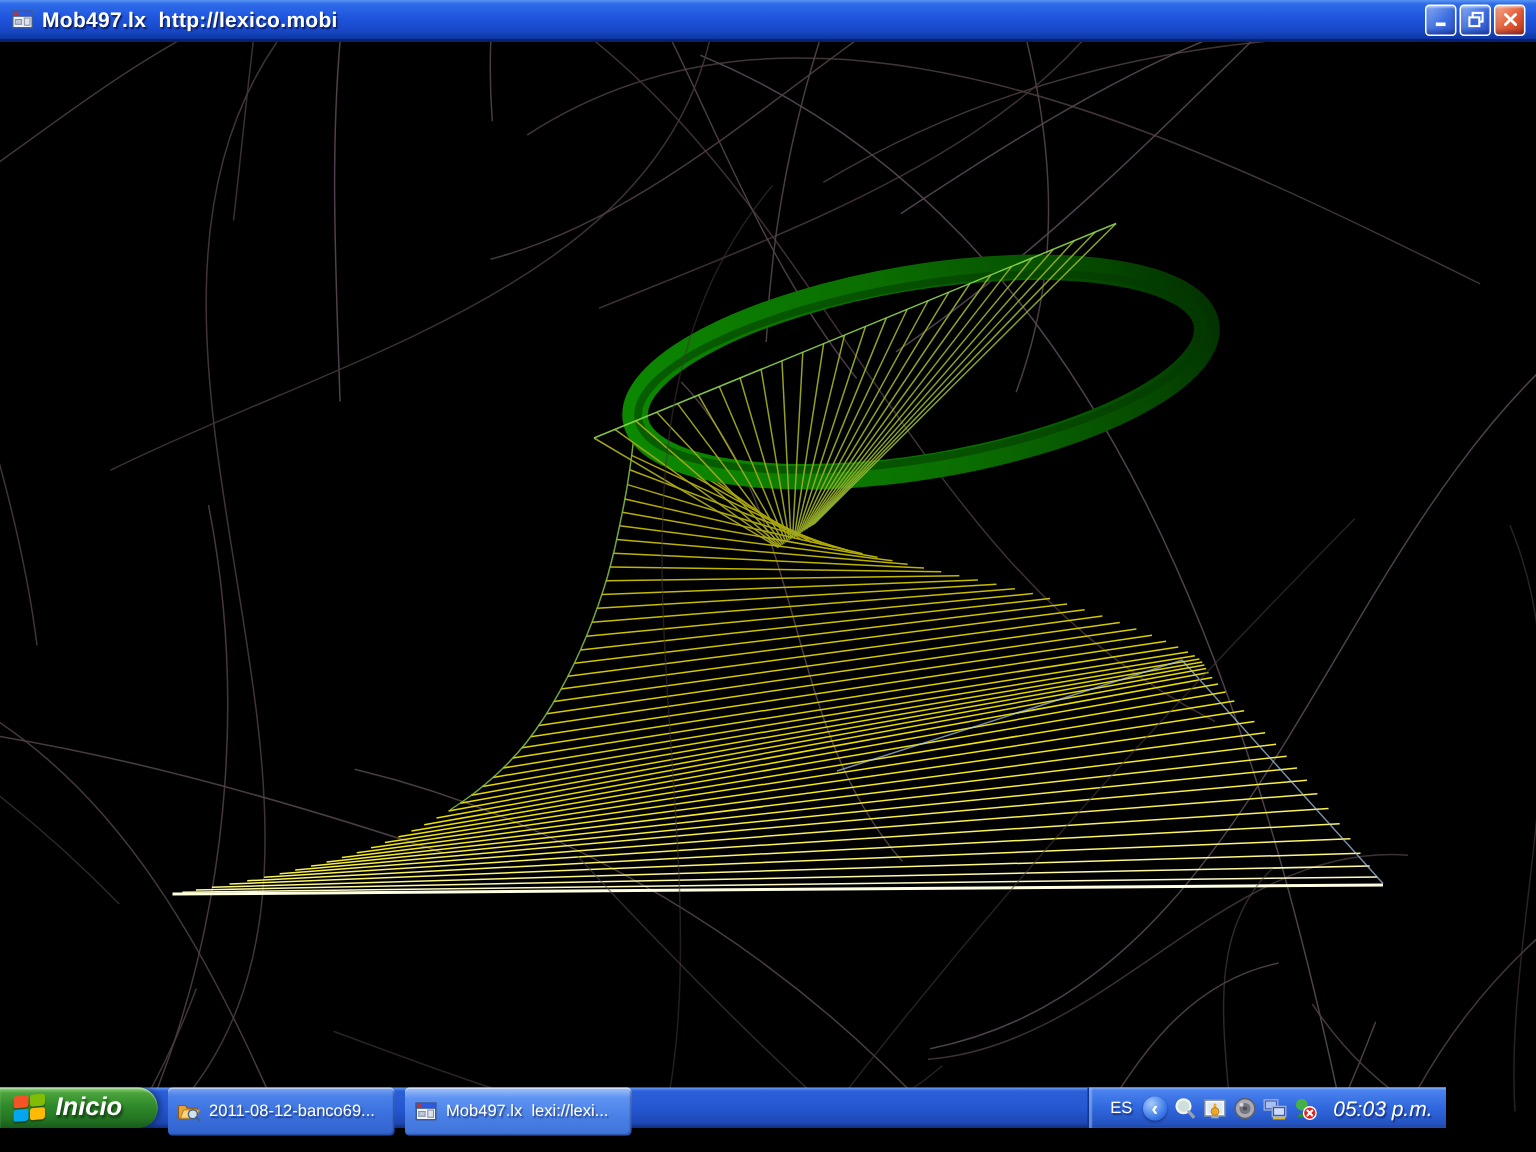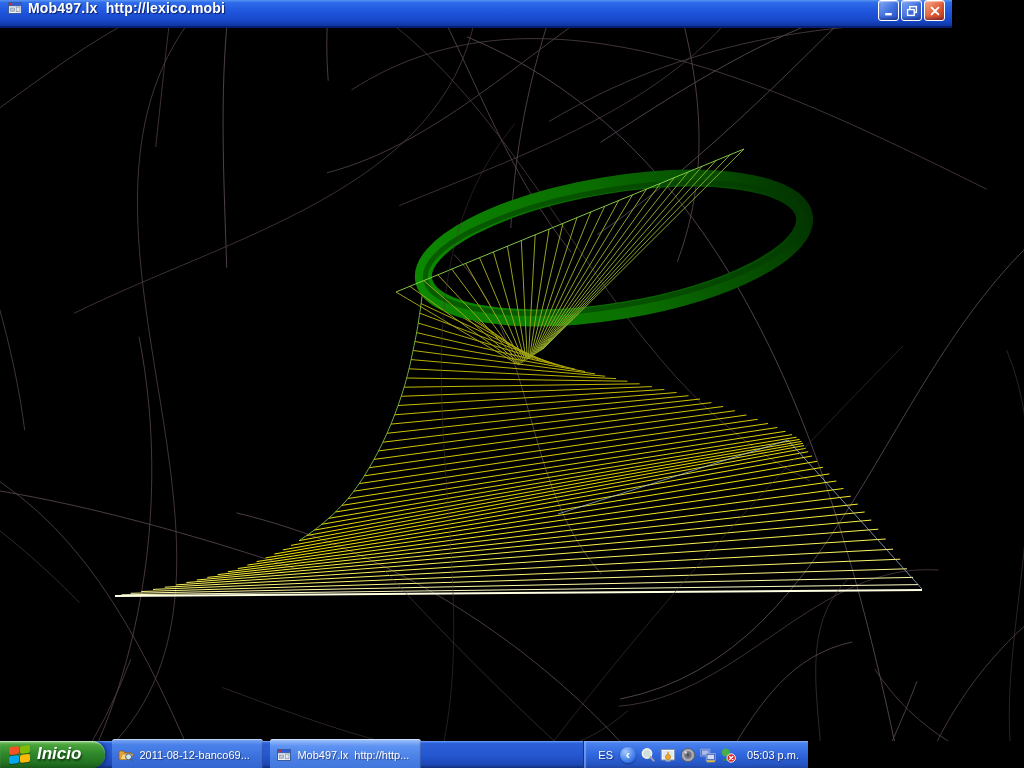"Mob497.lx http://lexico.mobi" .titlebar { align-items: flex-start -> center; width: 952px -> 1024px }
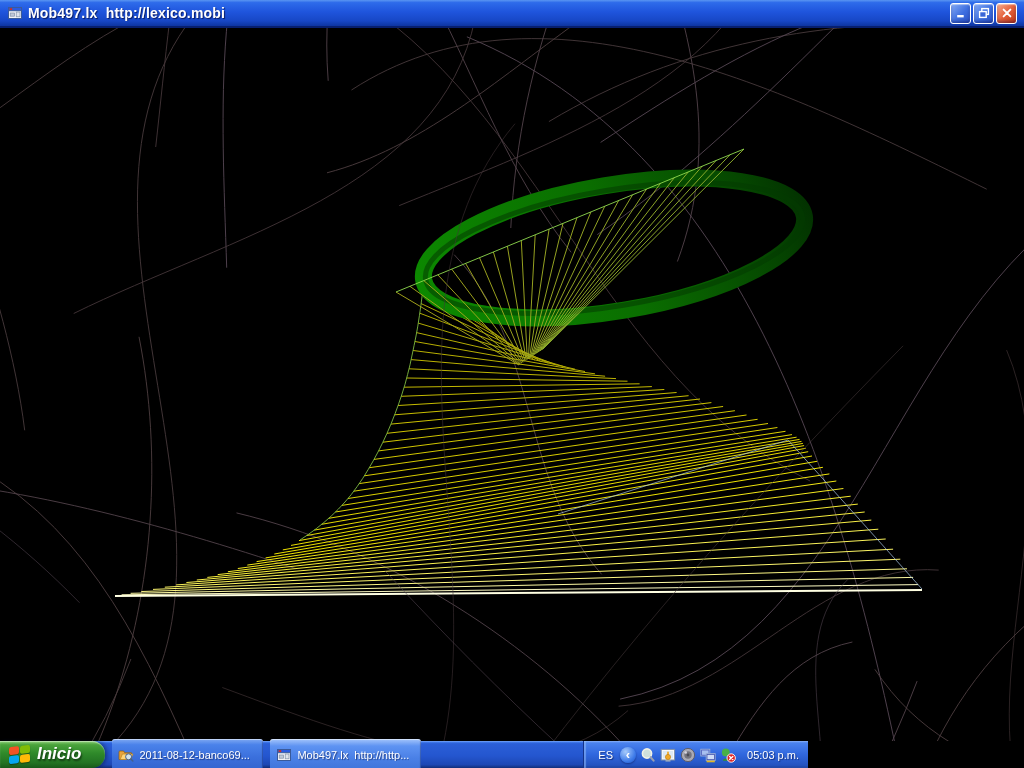"Inicio" .taskbar { align-items: center -> none; bottom: 0 -> 16px; width: 808px -> 964px }
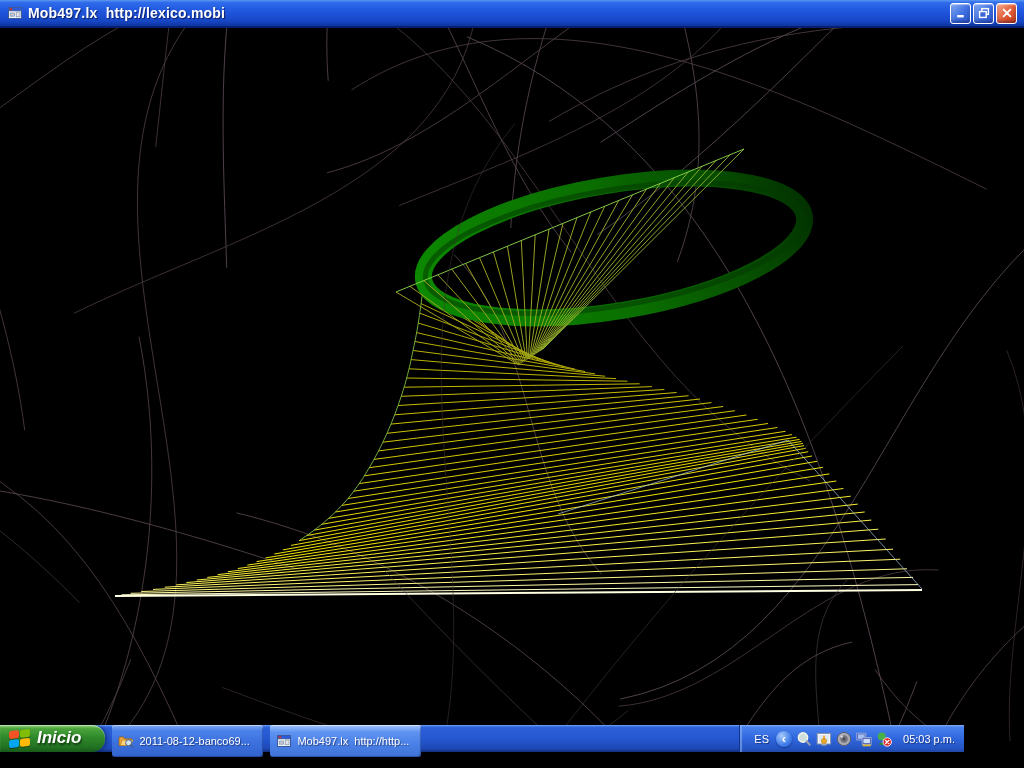"Mob497.lx http://http..." span.lbl { text: http://http -> lexi://lexi }
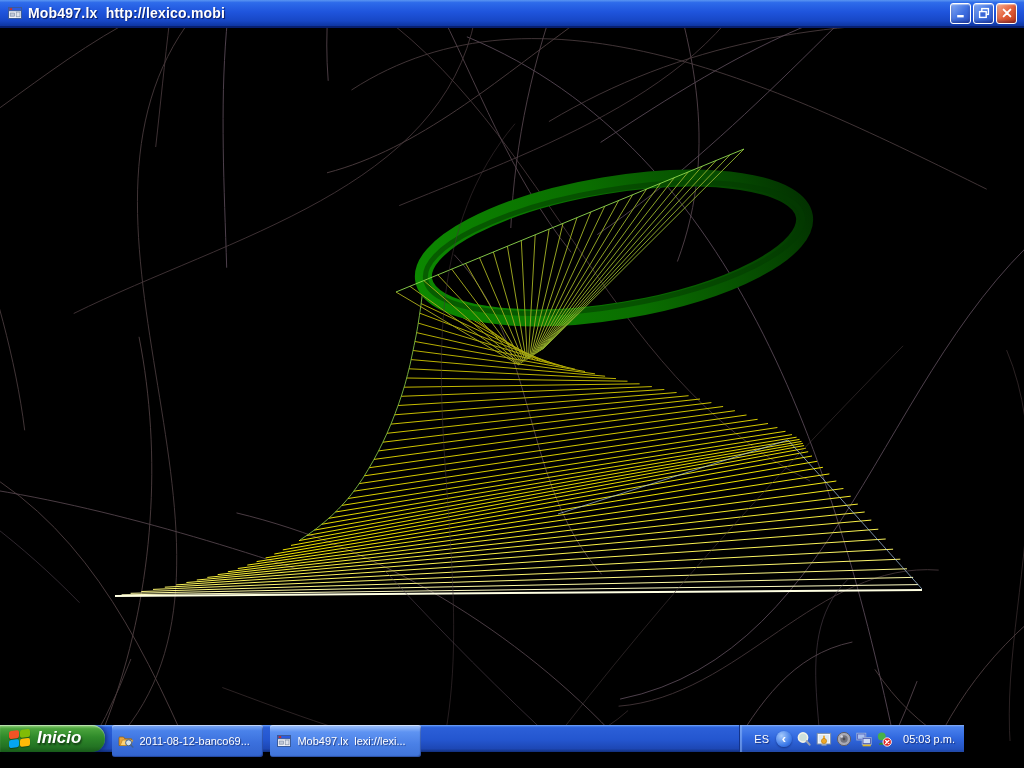"05:03 p.m." .tray-clock { font-size: 11px -> 14px; font-style: none -> italic }
